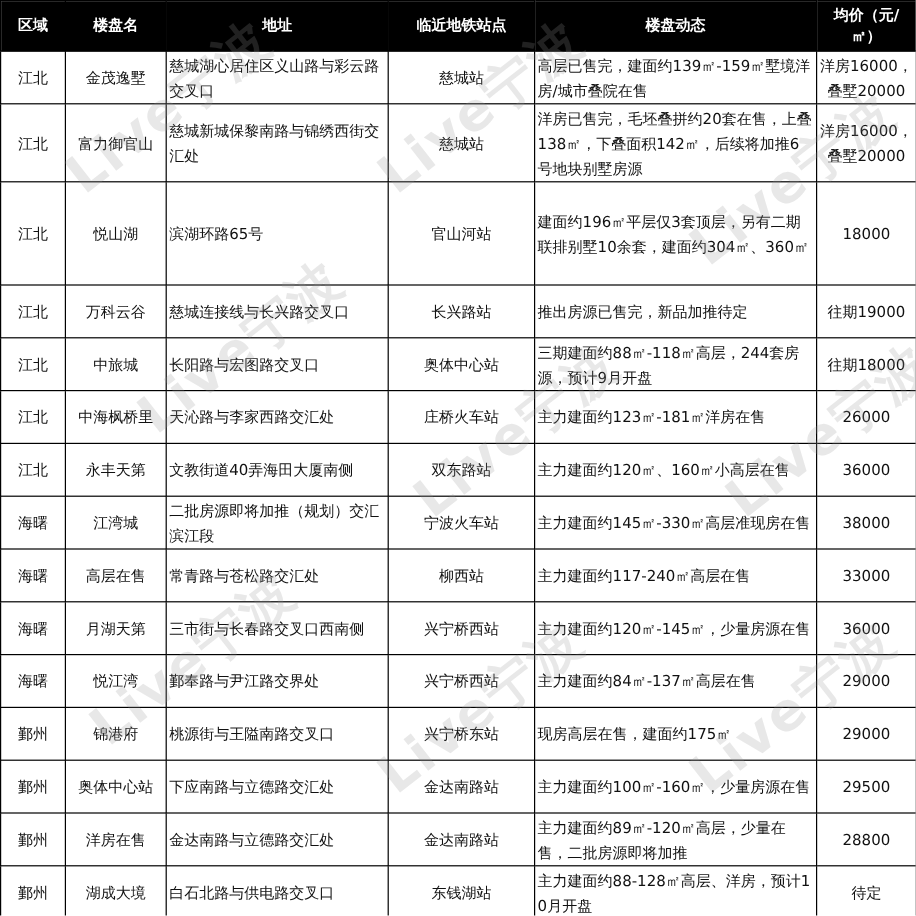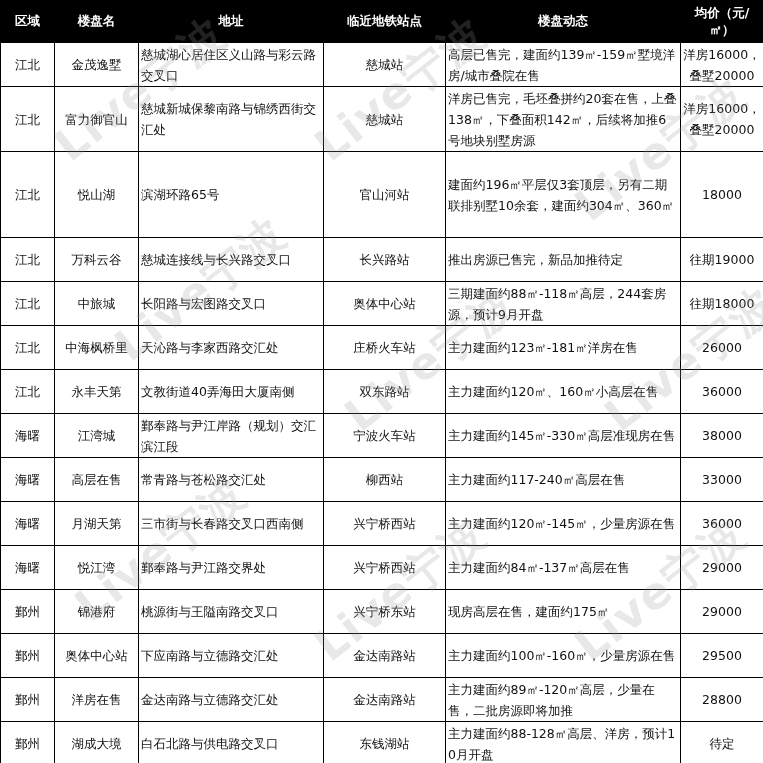"鄞奉路与尹江岸路（规划）交汇滨江段" td.left { text: 鄞奉路与尹江岸路 -> 二批房源即将加推 }
